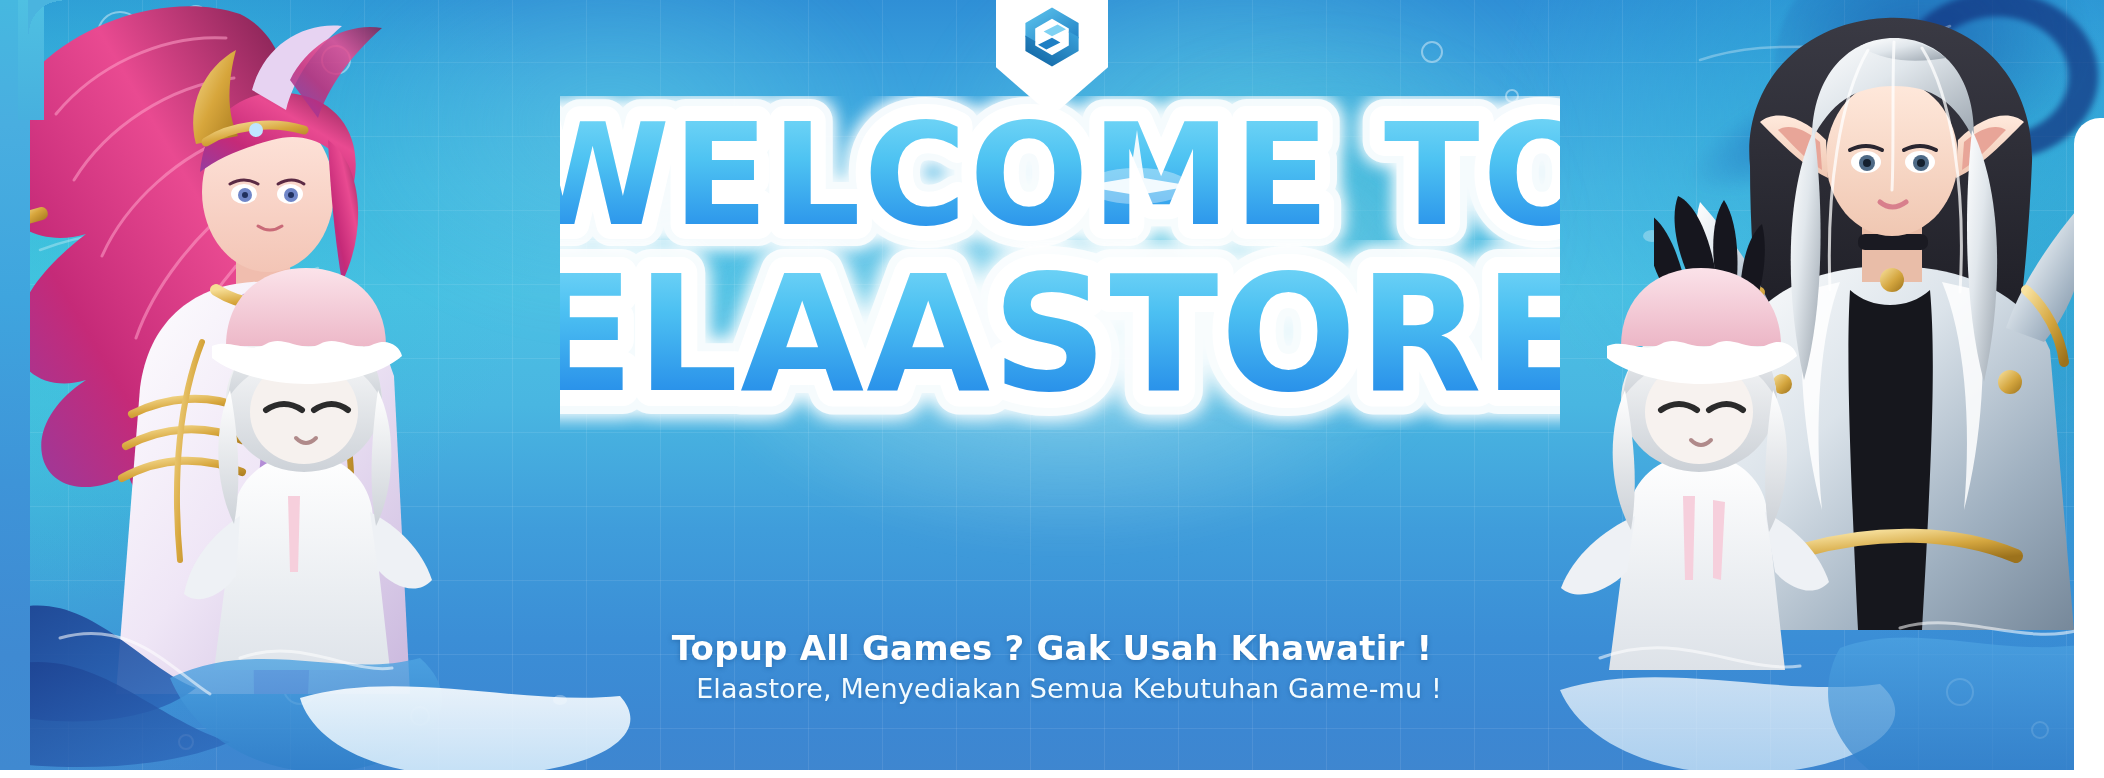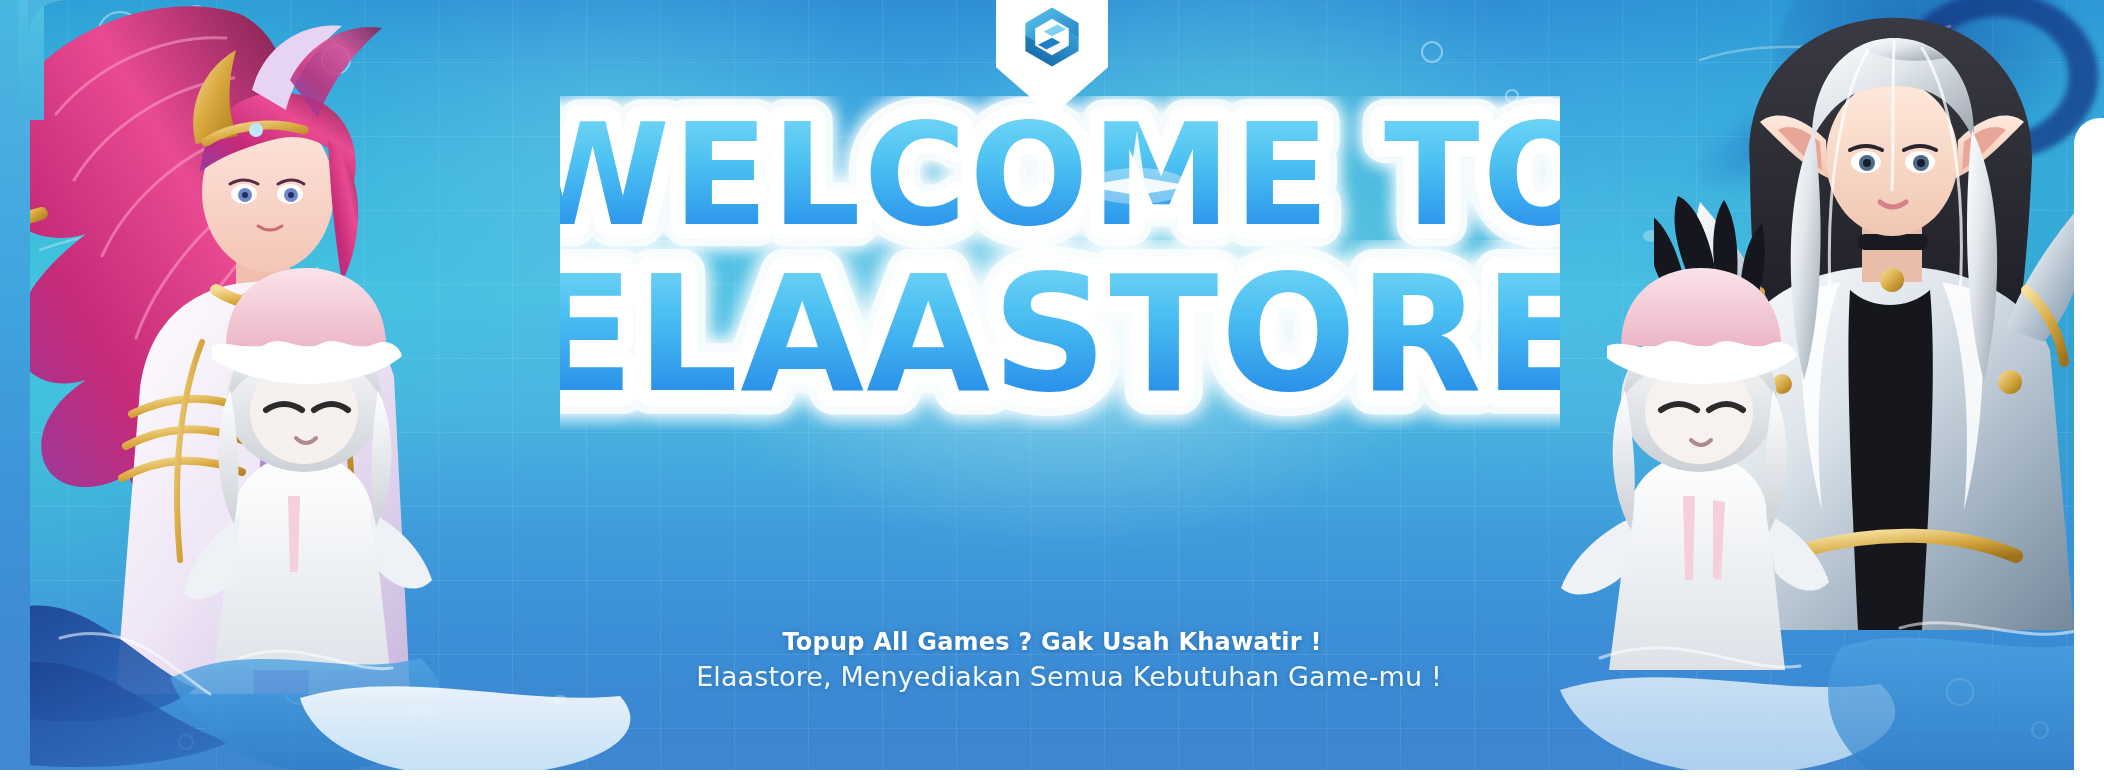"Topup All Games ? Gak" .tagline-main { font-size: 24px -> 34px }
